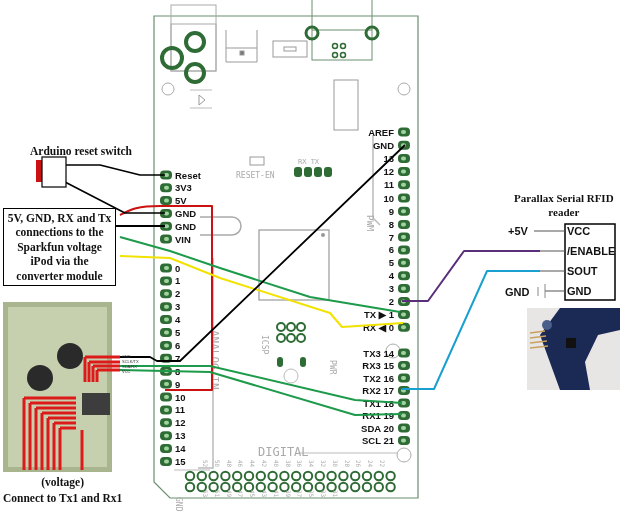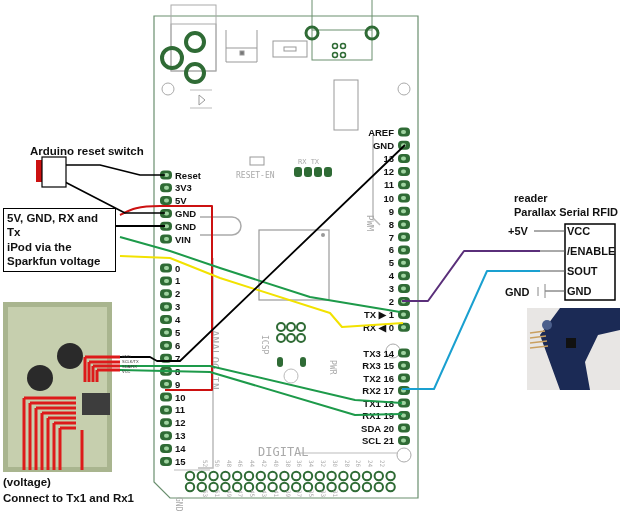"Arduino reset switch" .note { font-family: Liberation Sans, sans-serif -> Liberation Serif, serif; text-align: none -> center }
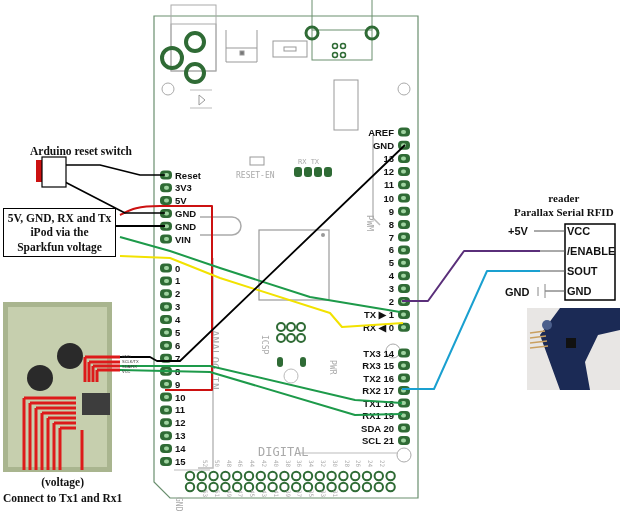"reader" div { order: before "Parallax Serial RFID" -> after "Parallax Serial RFID" }
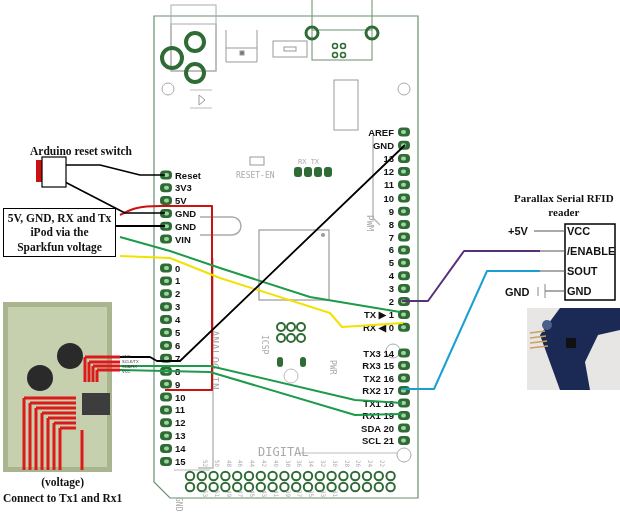"connections to the" div { html: none -> <div>connections to the</div> }
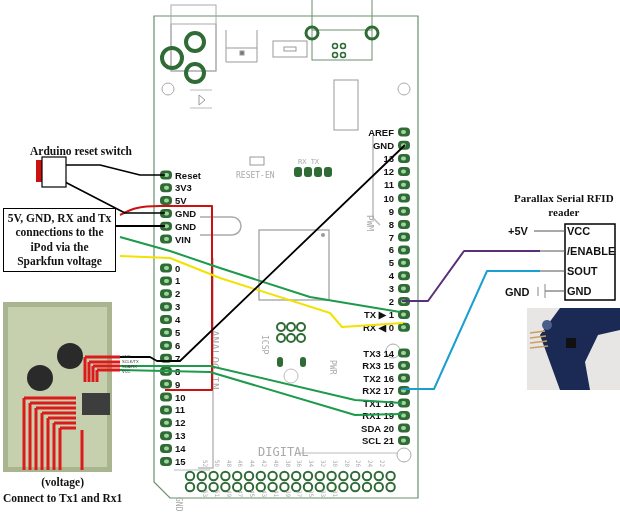"iPod via the" div { order: before "Sparkfun voltage" -> after "Sparkfun voltage" }
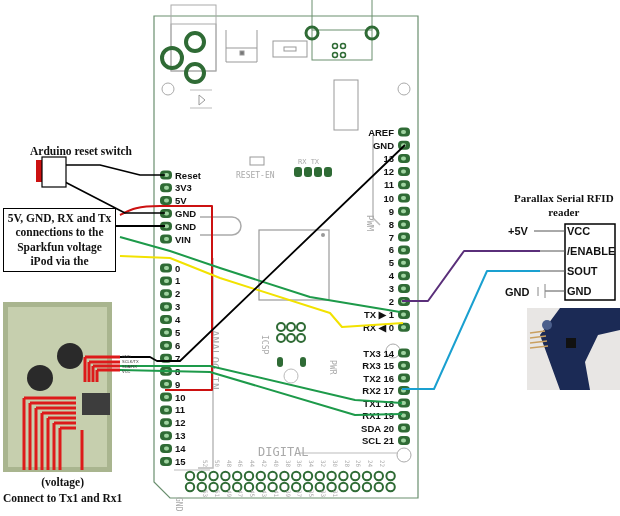"converter module" div { html: none -> <div>converter module</div> }
